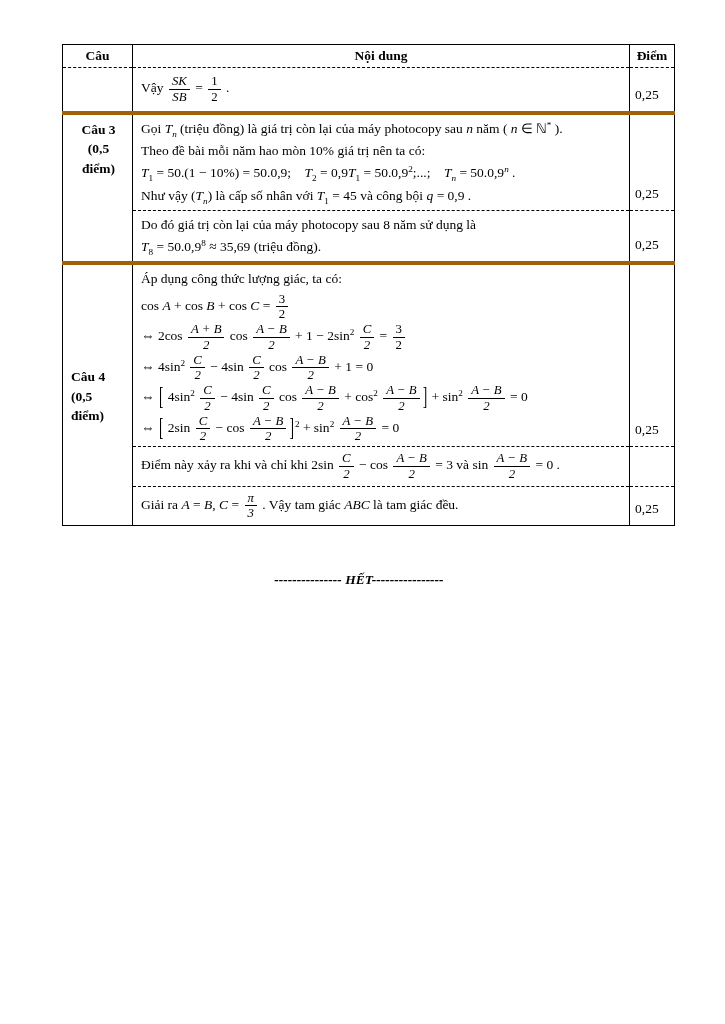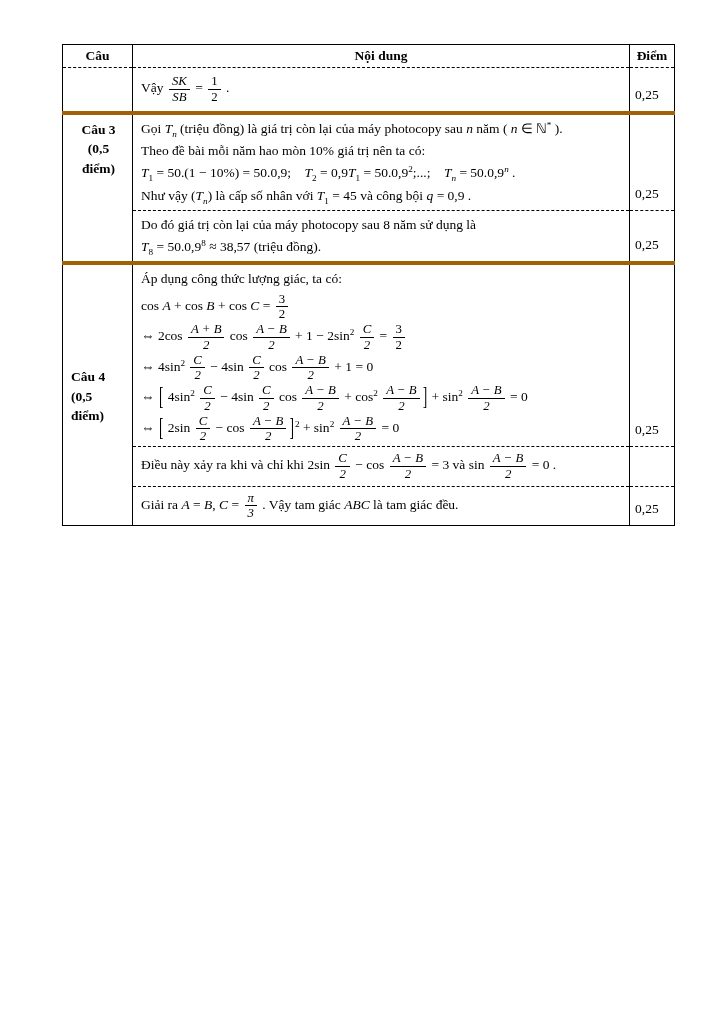"≈ 38,57 (triệu đồng)." span { text: 38,57 -> 35,69 }
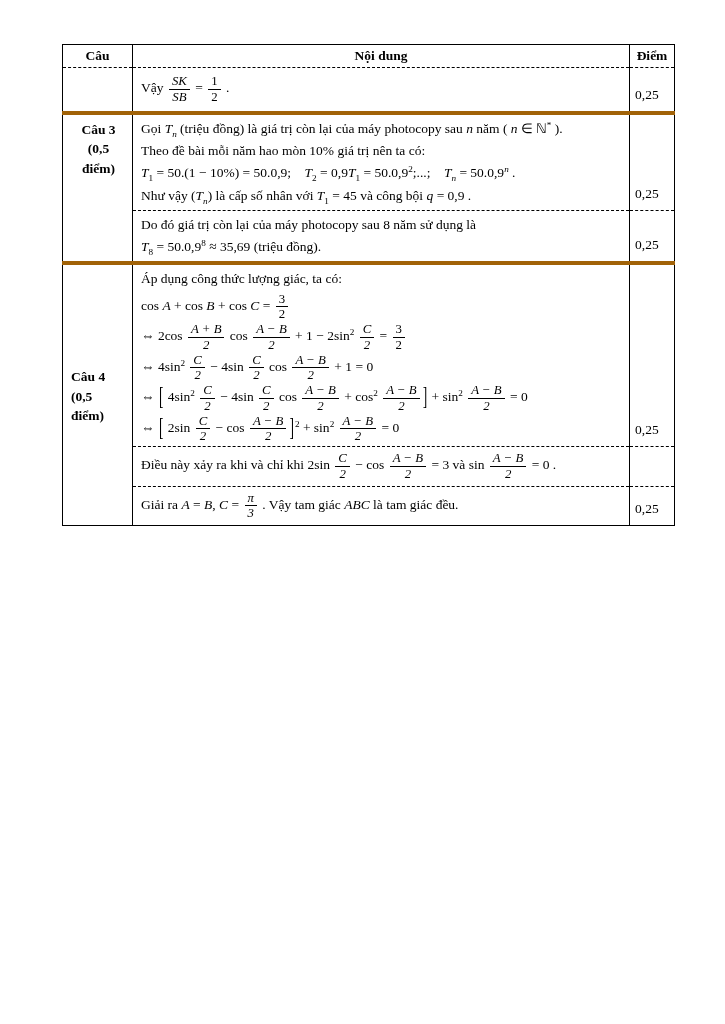"Điều này xảy ra khi" span { text: Điều -> Điểm }
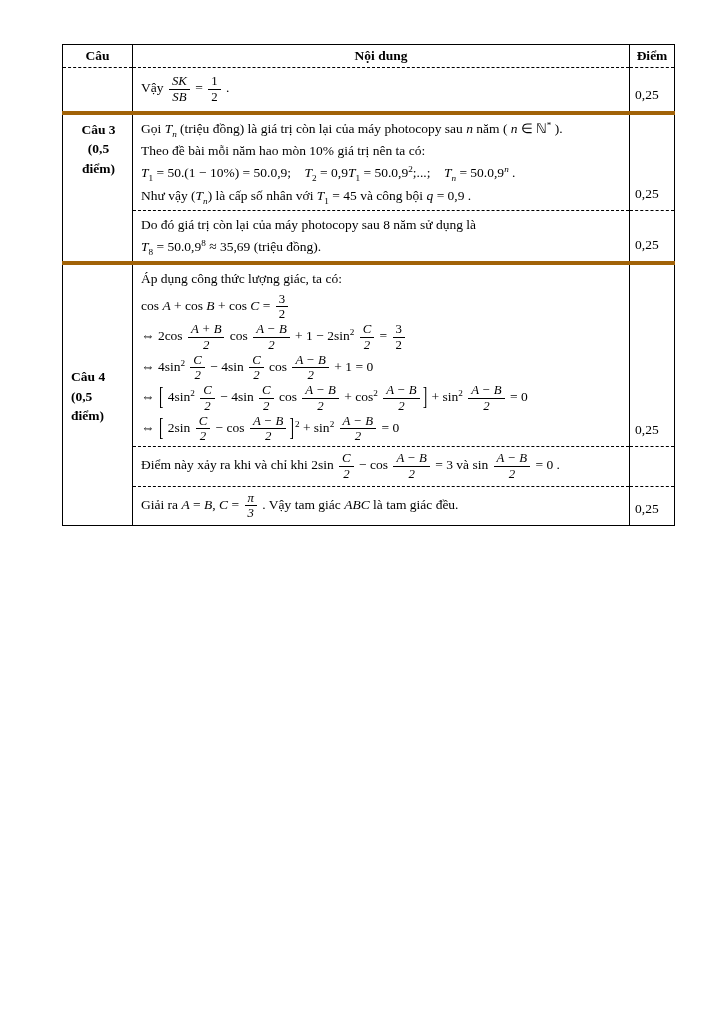"--------------- HẾT----------------" div.het { html: none -> <div>--------------- HẾT----------------</div> }
